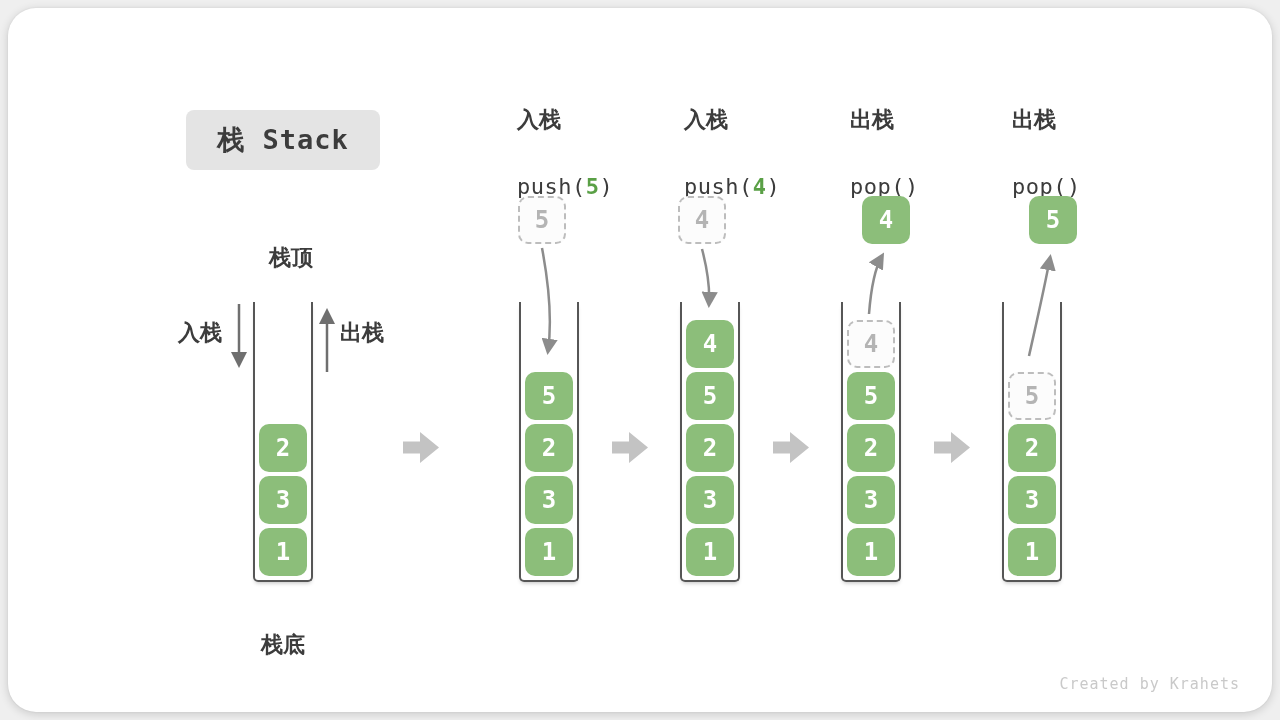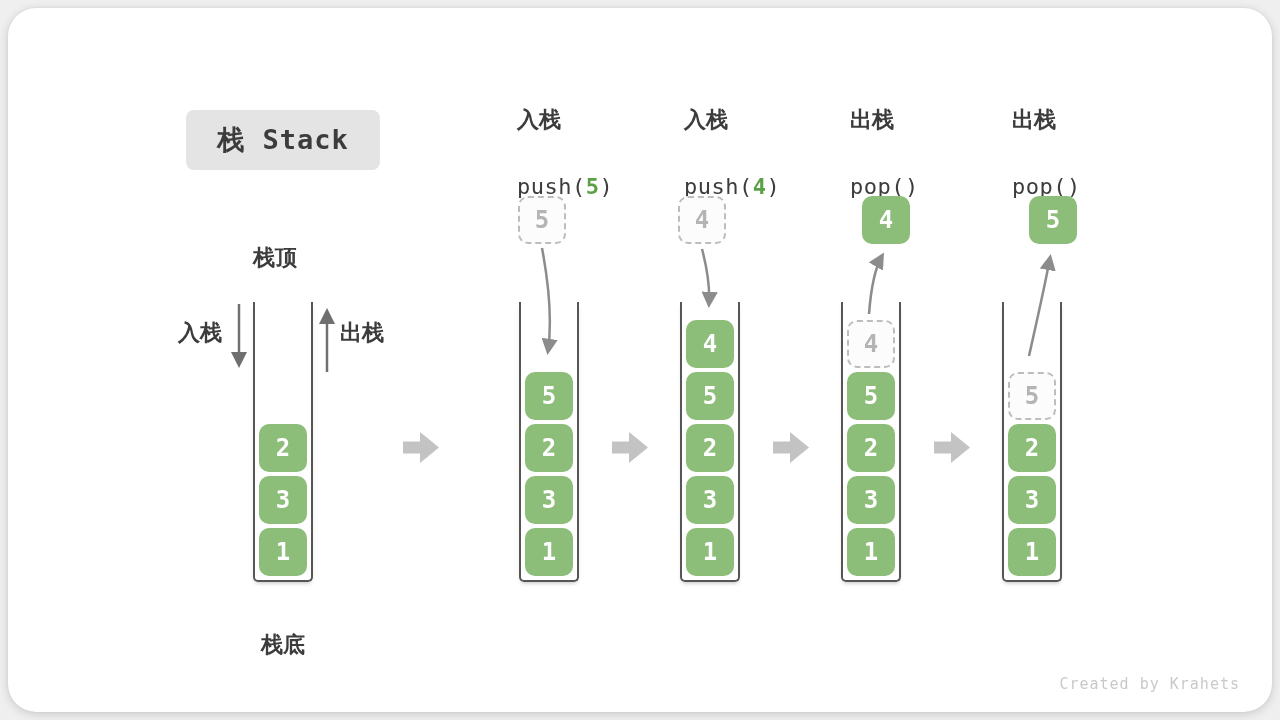"栈顶" div.cjk-label { text-align: left -> right }
